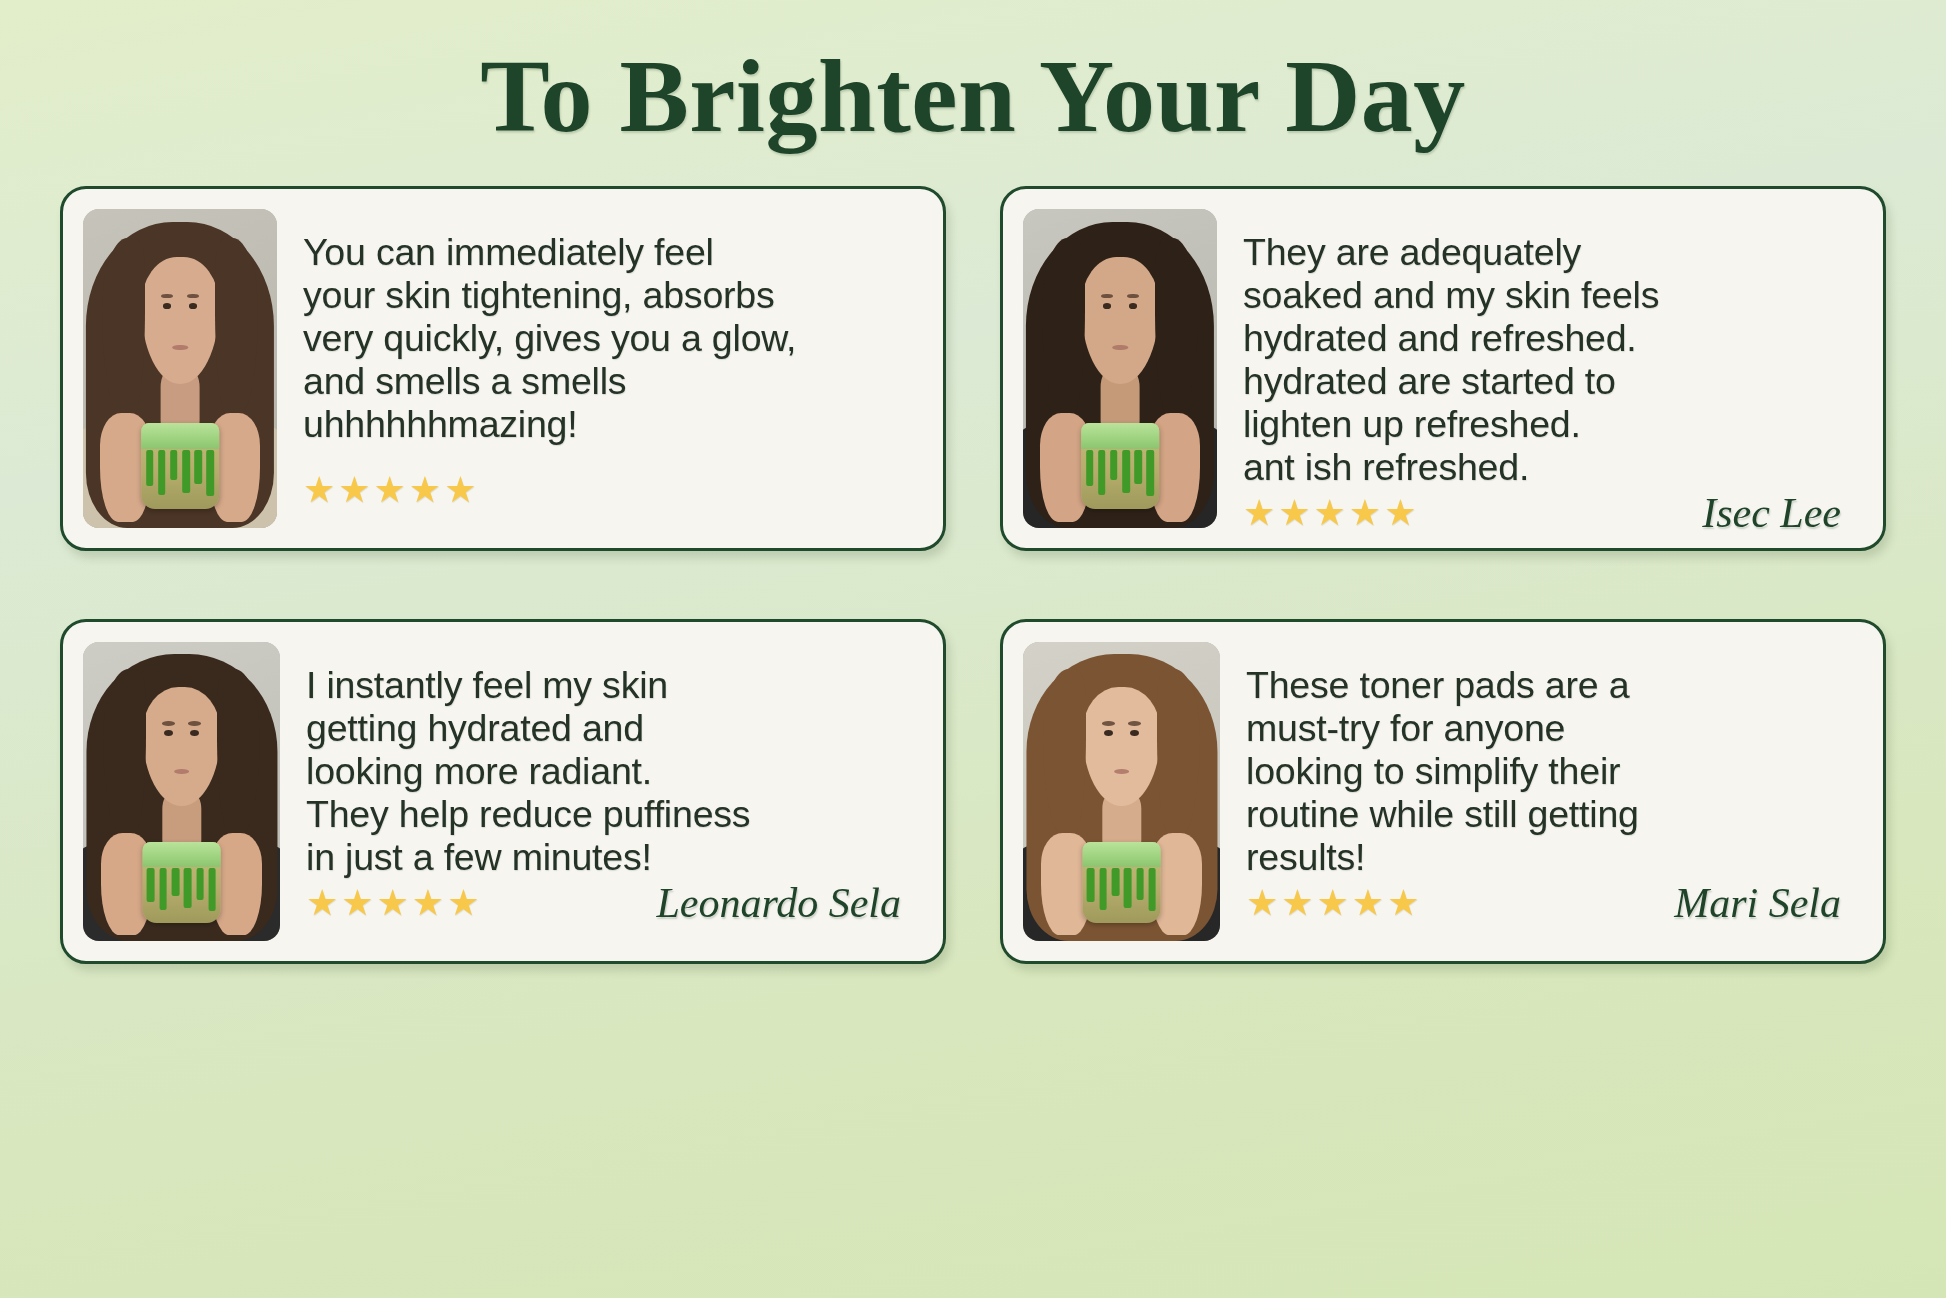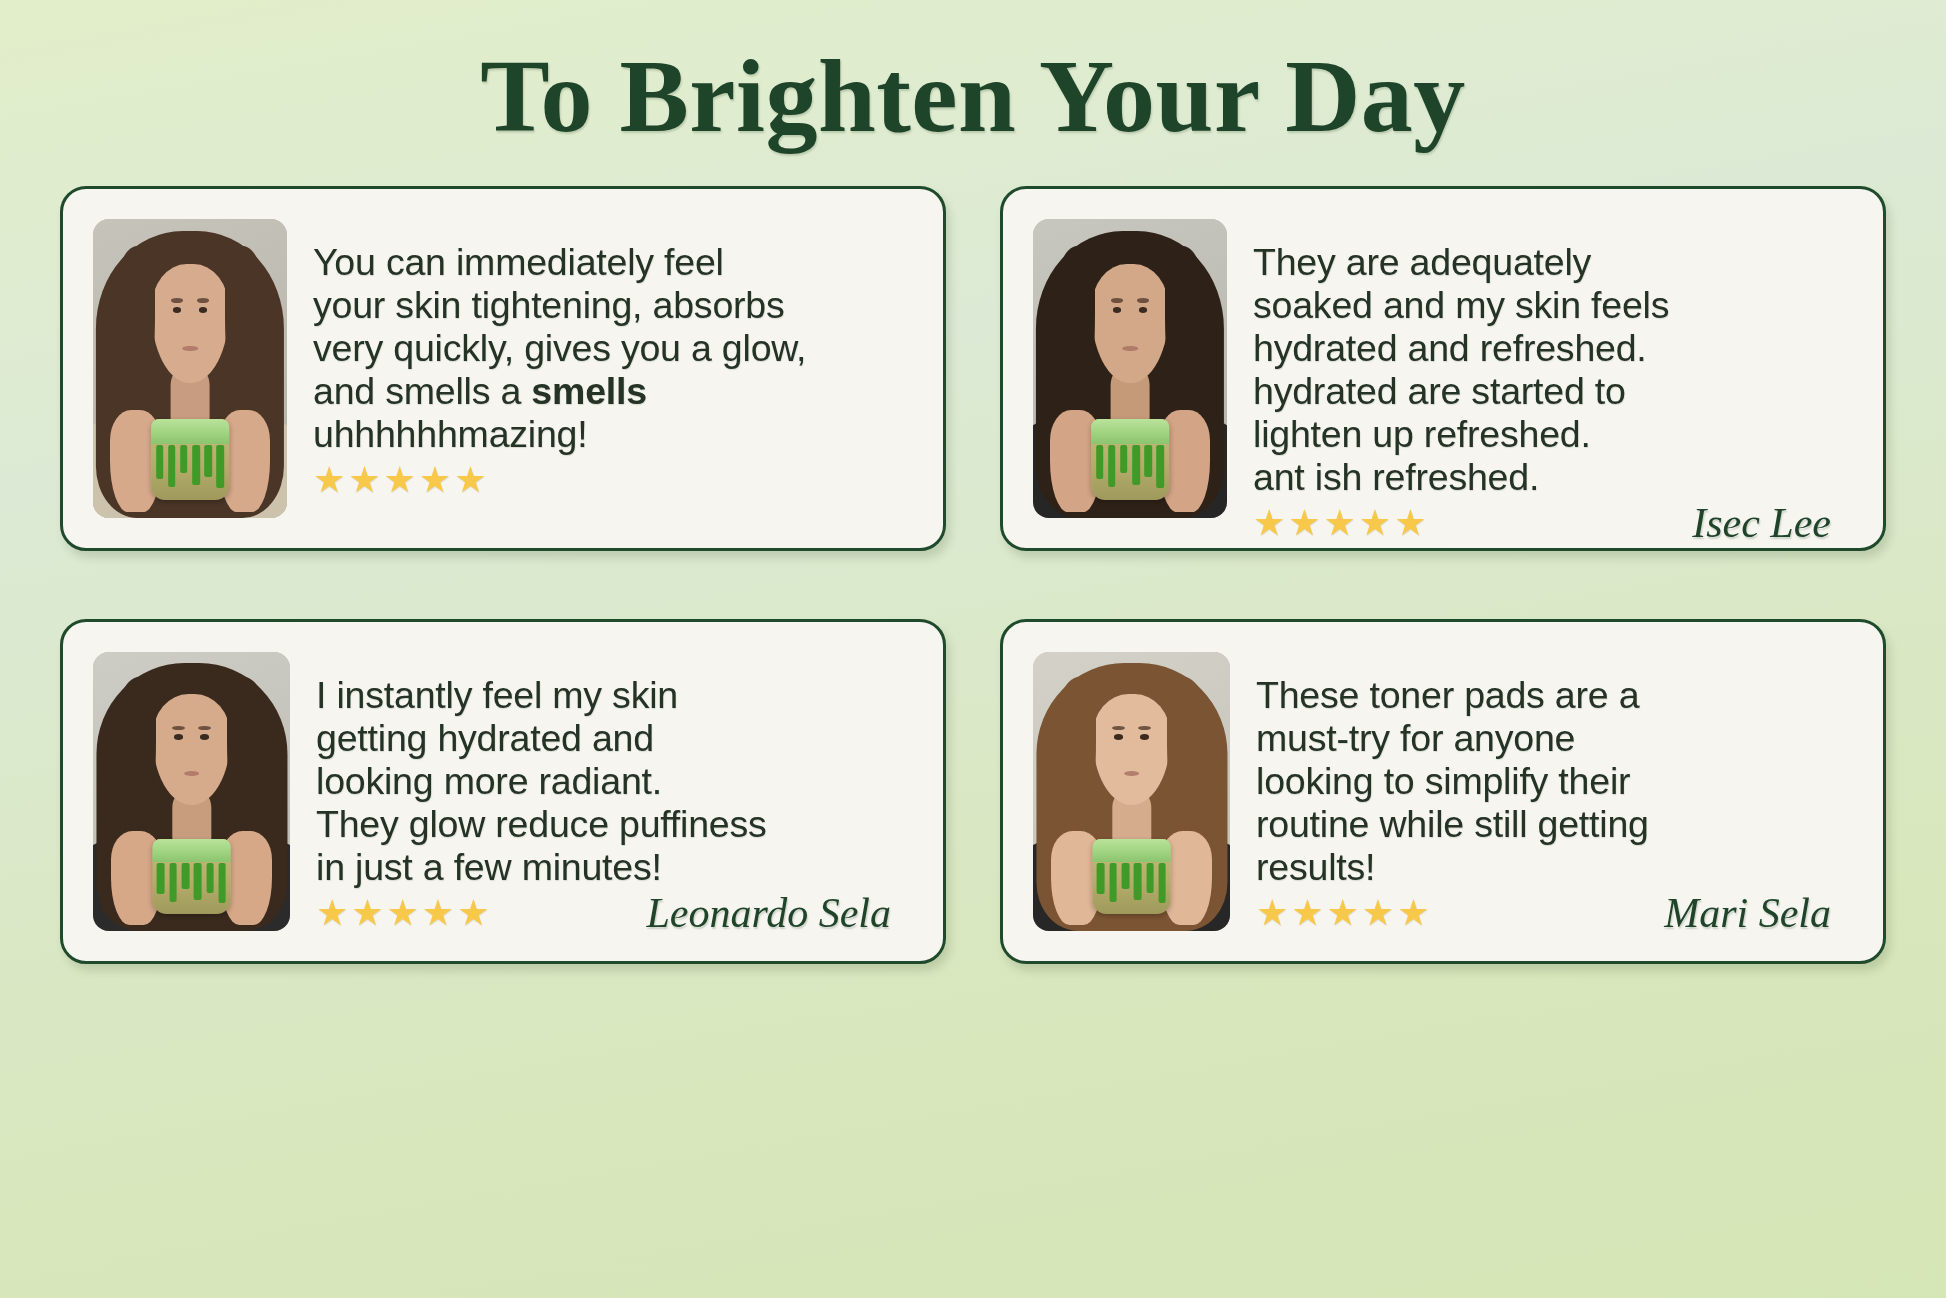"You can immediately feel" .review-card { padding: 30px -> 20px }
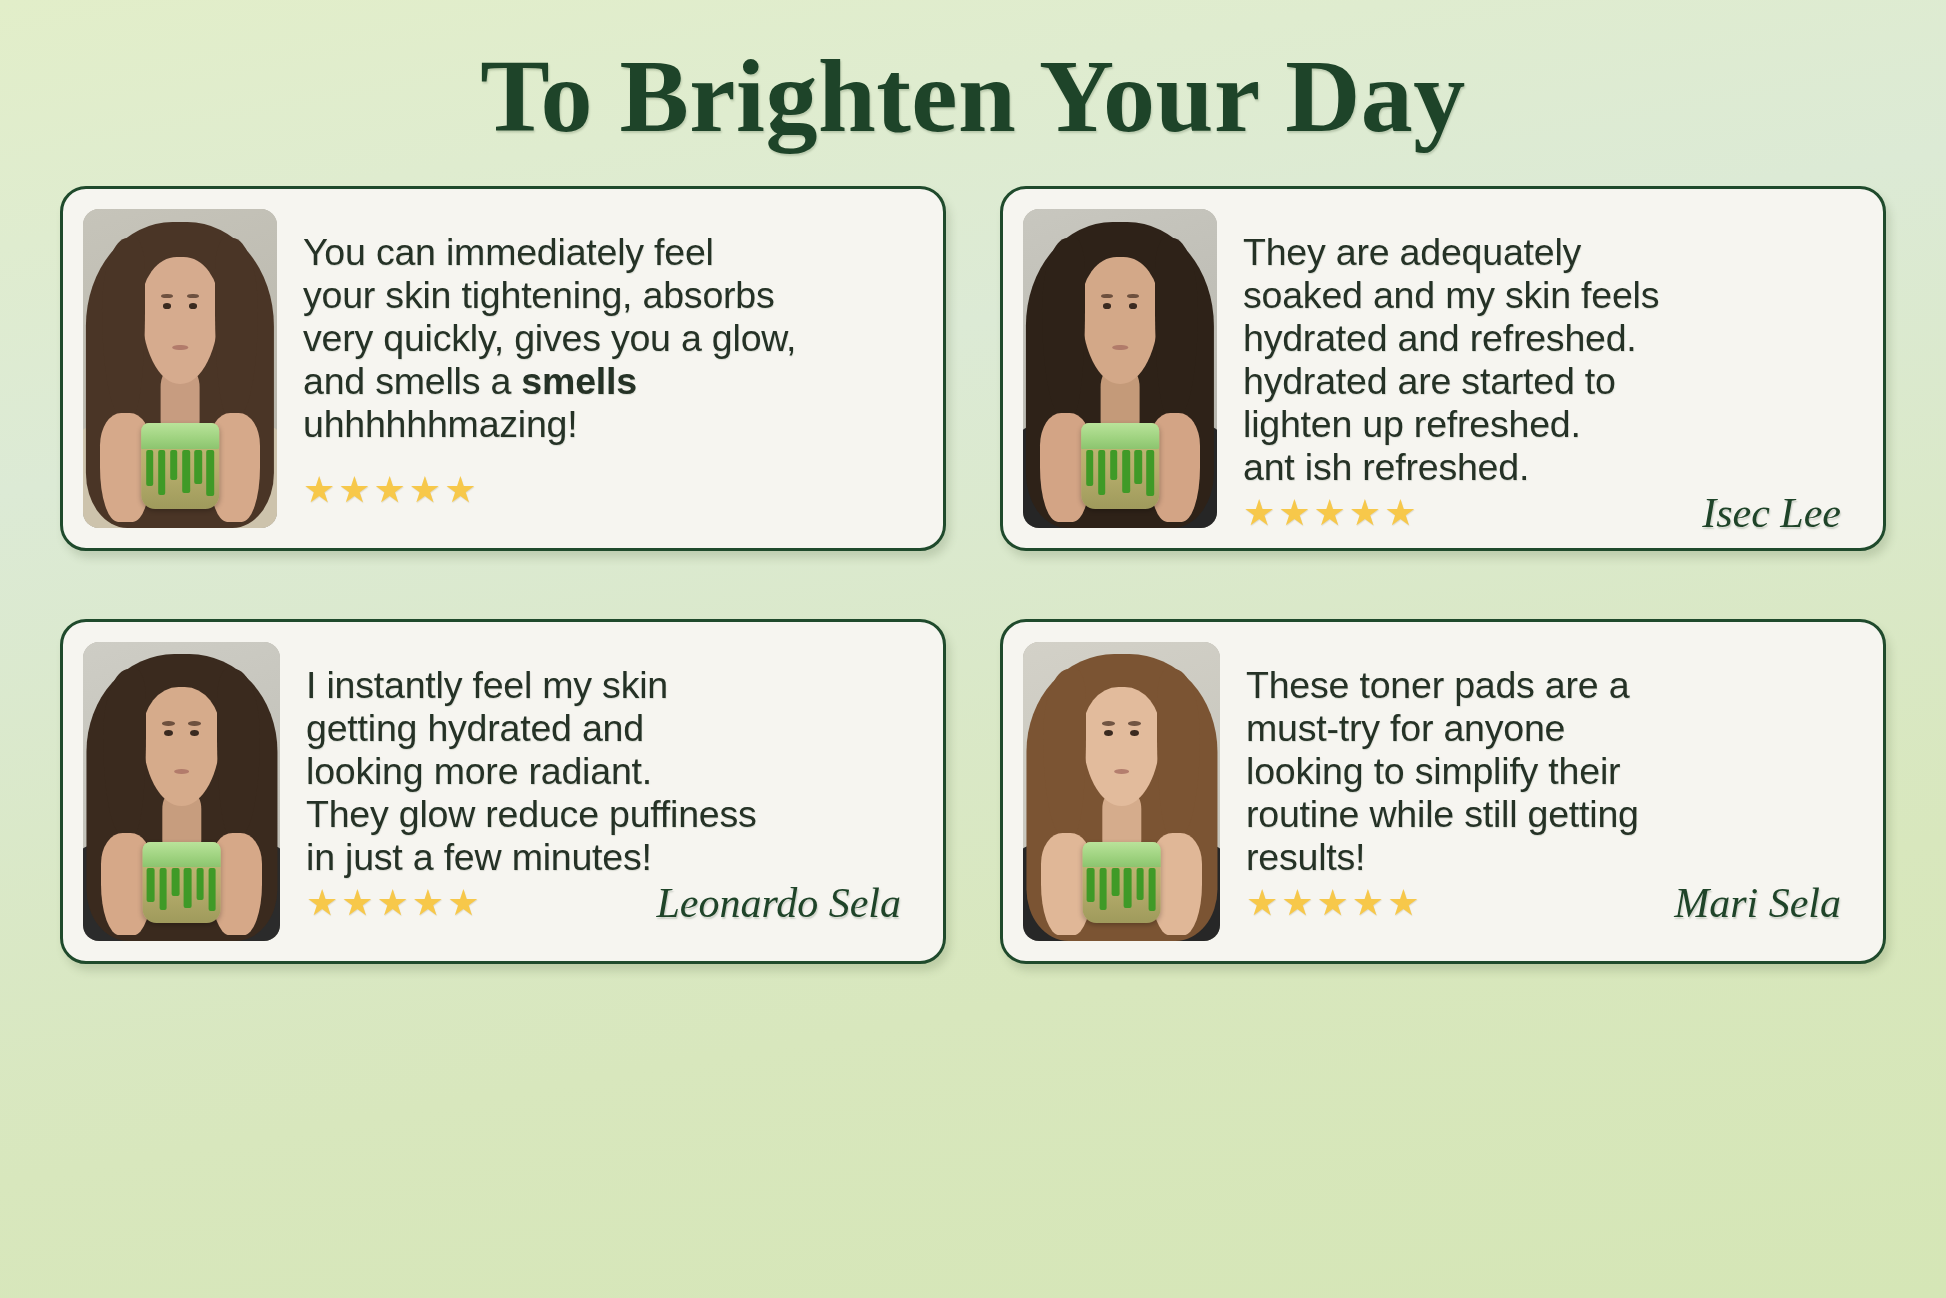"smells" .review-text .emph { font-weight: 700 -> 400 }
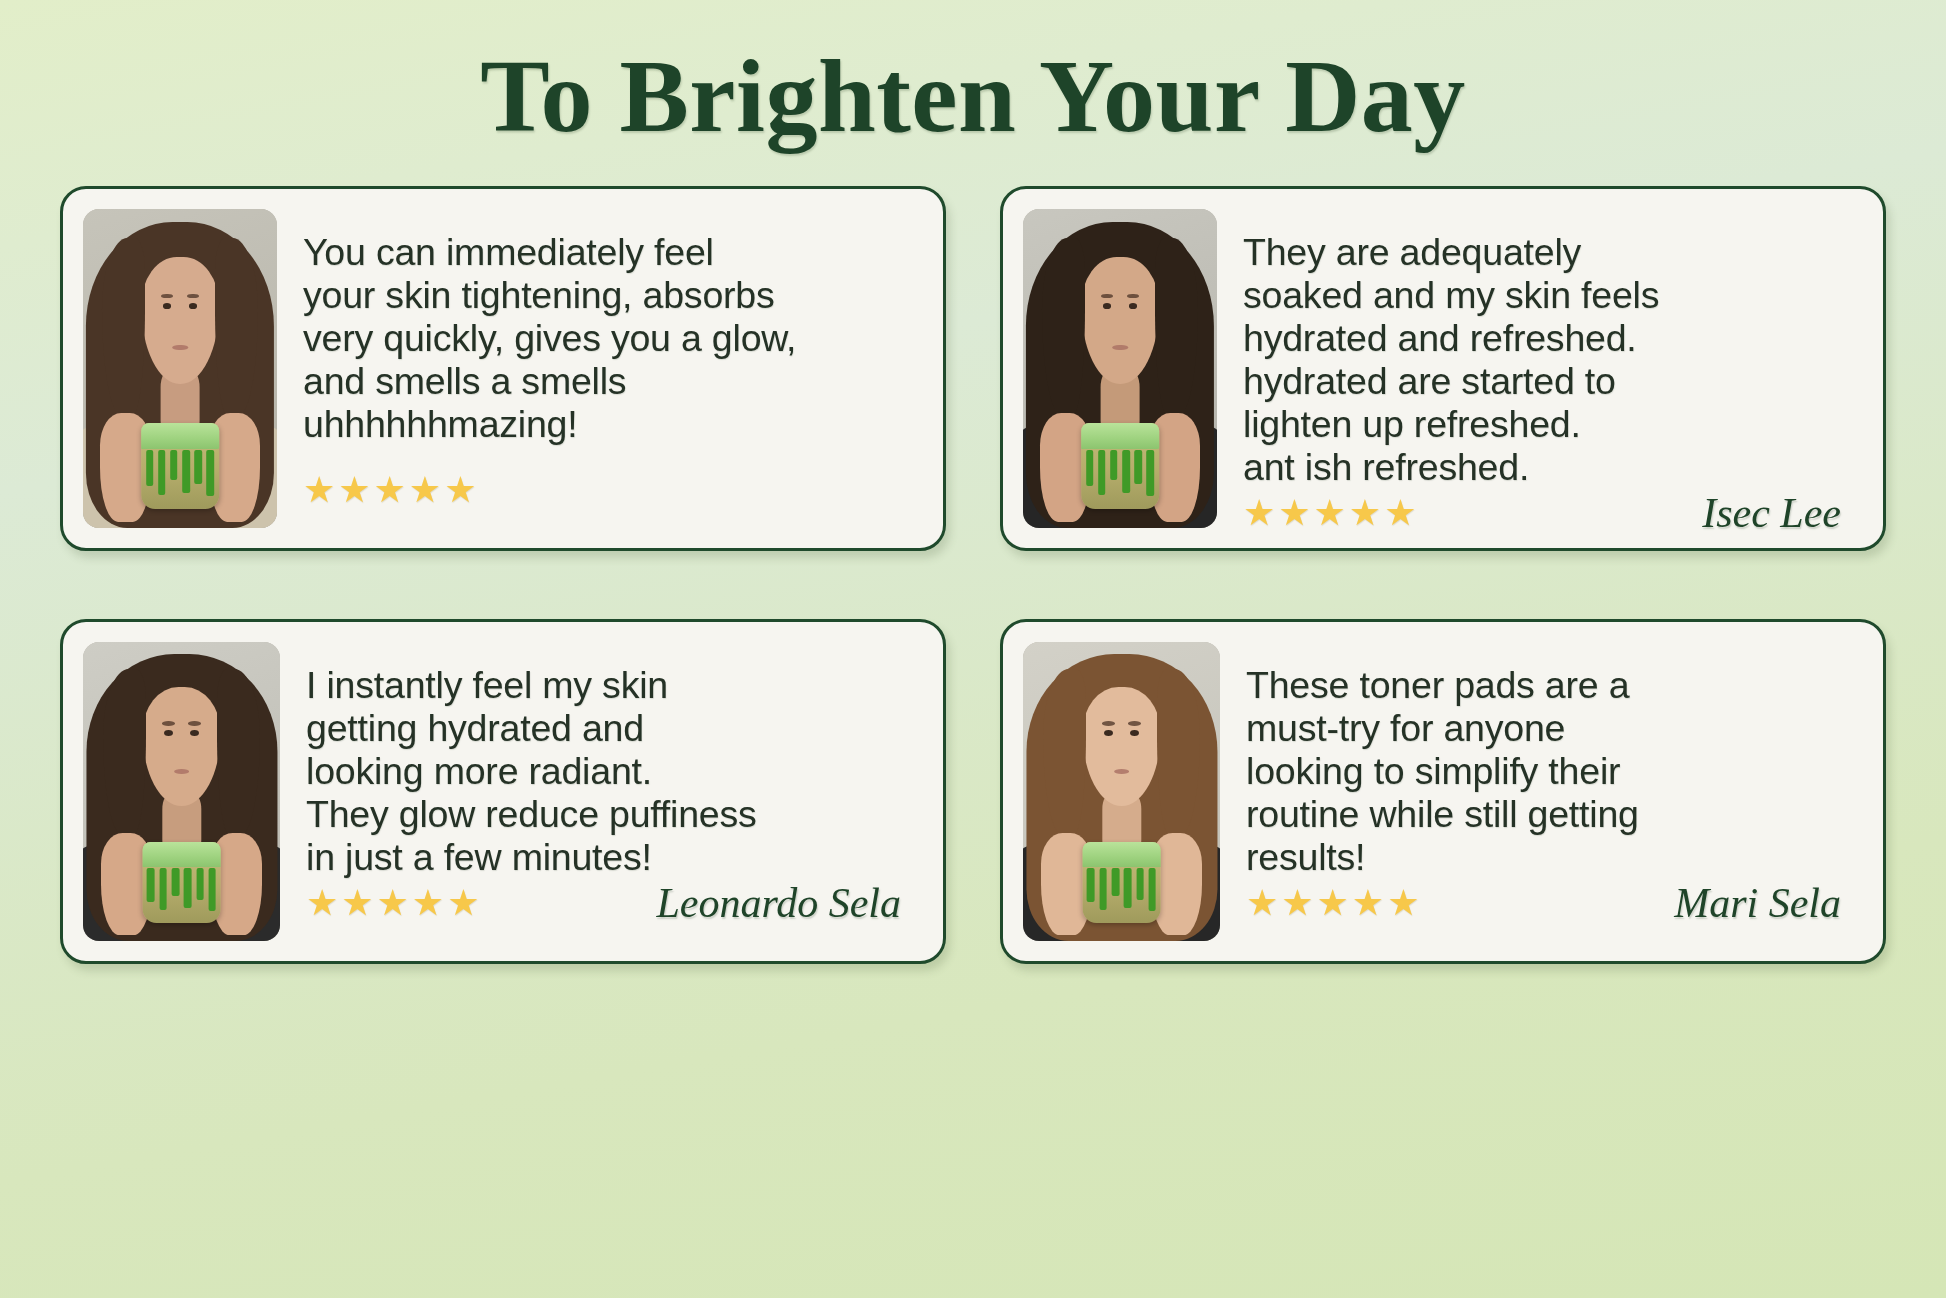"I instantly feel my skin" span { text: glow -> help }
